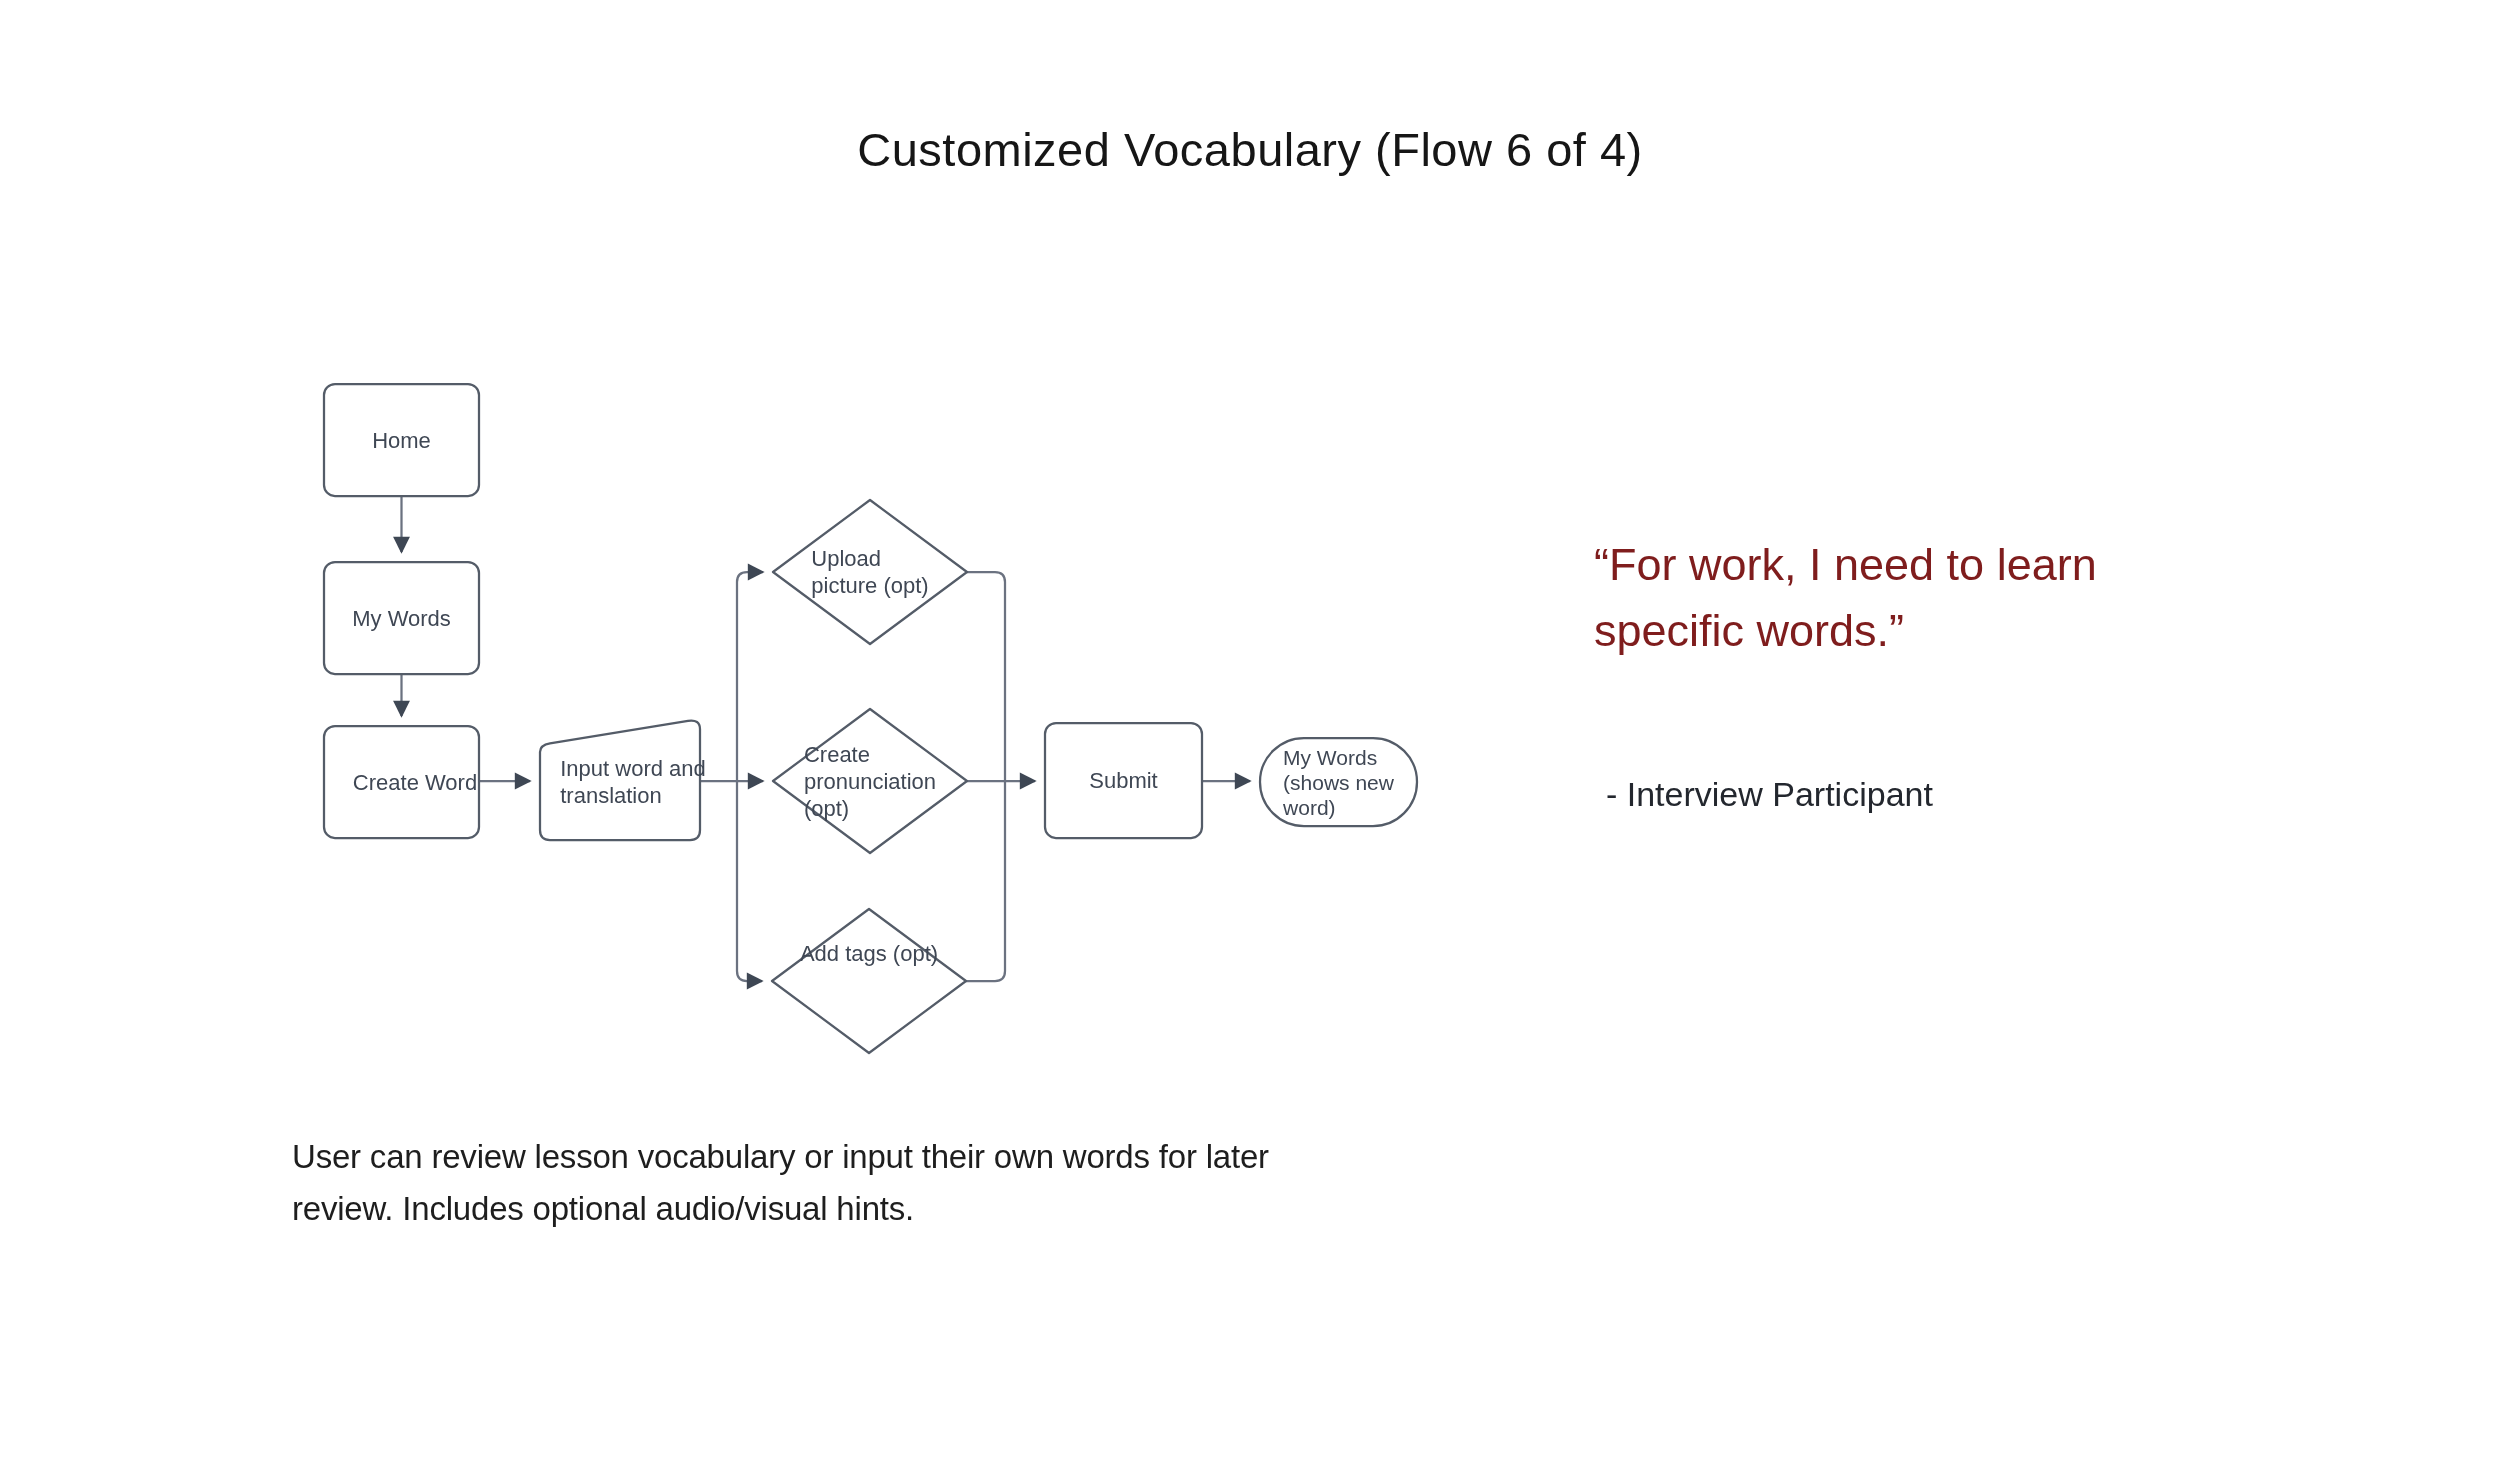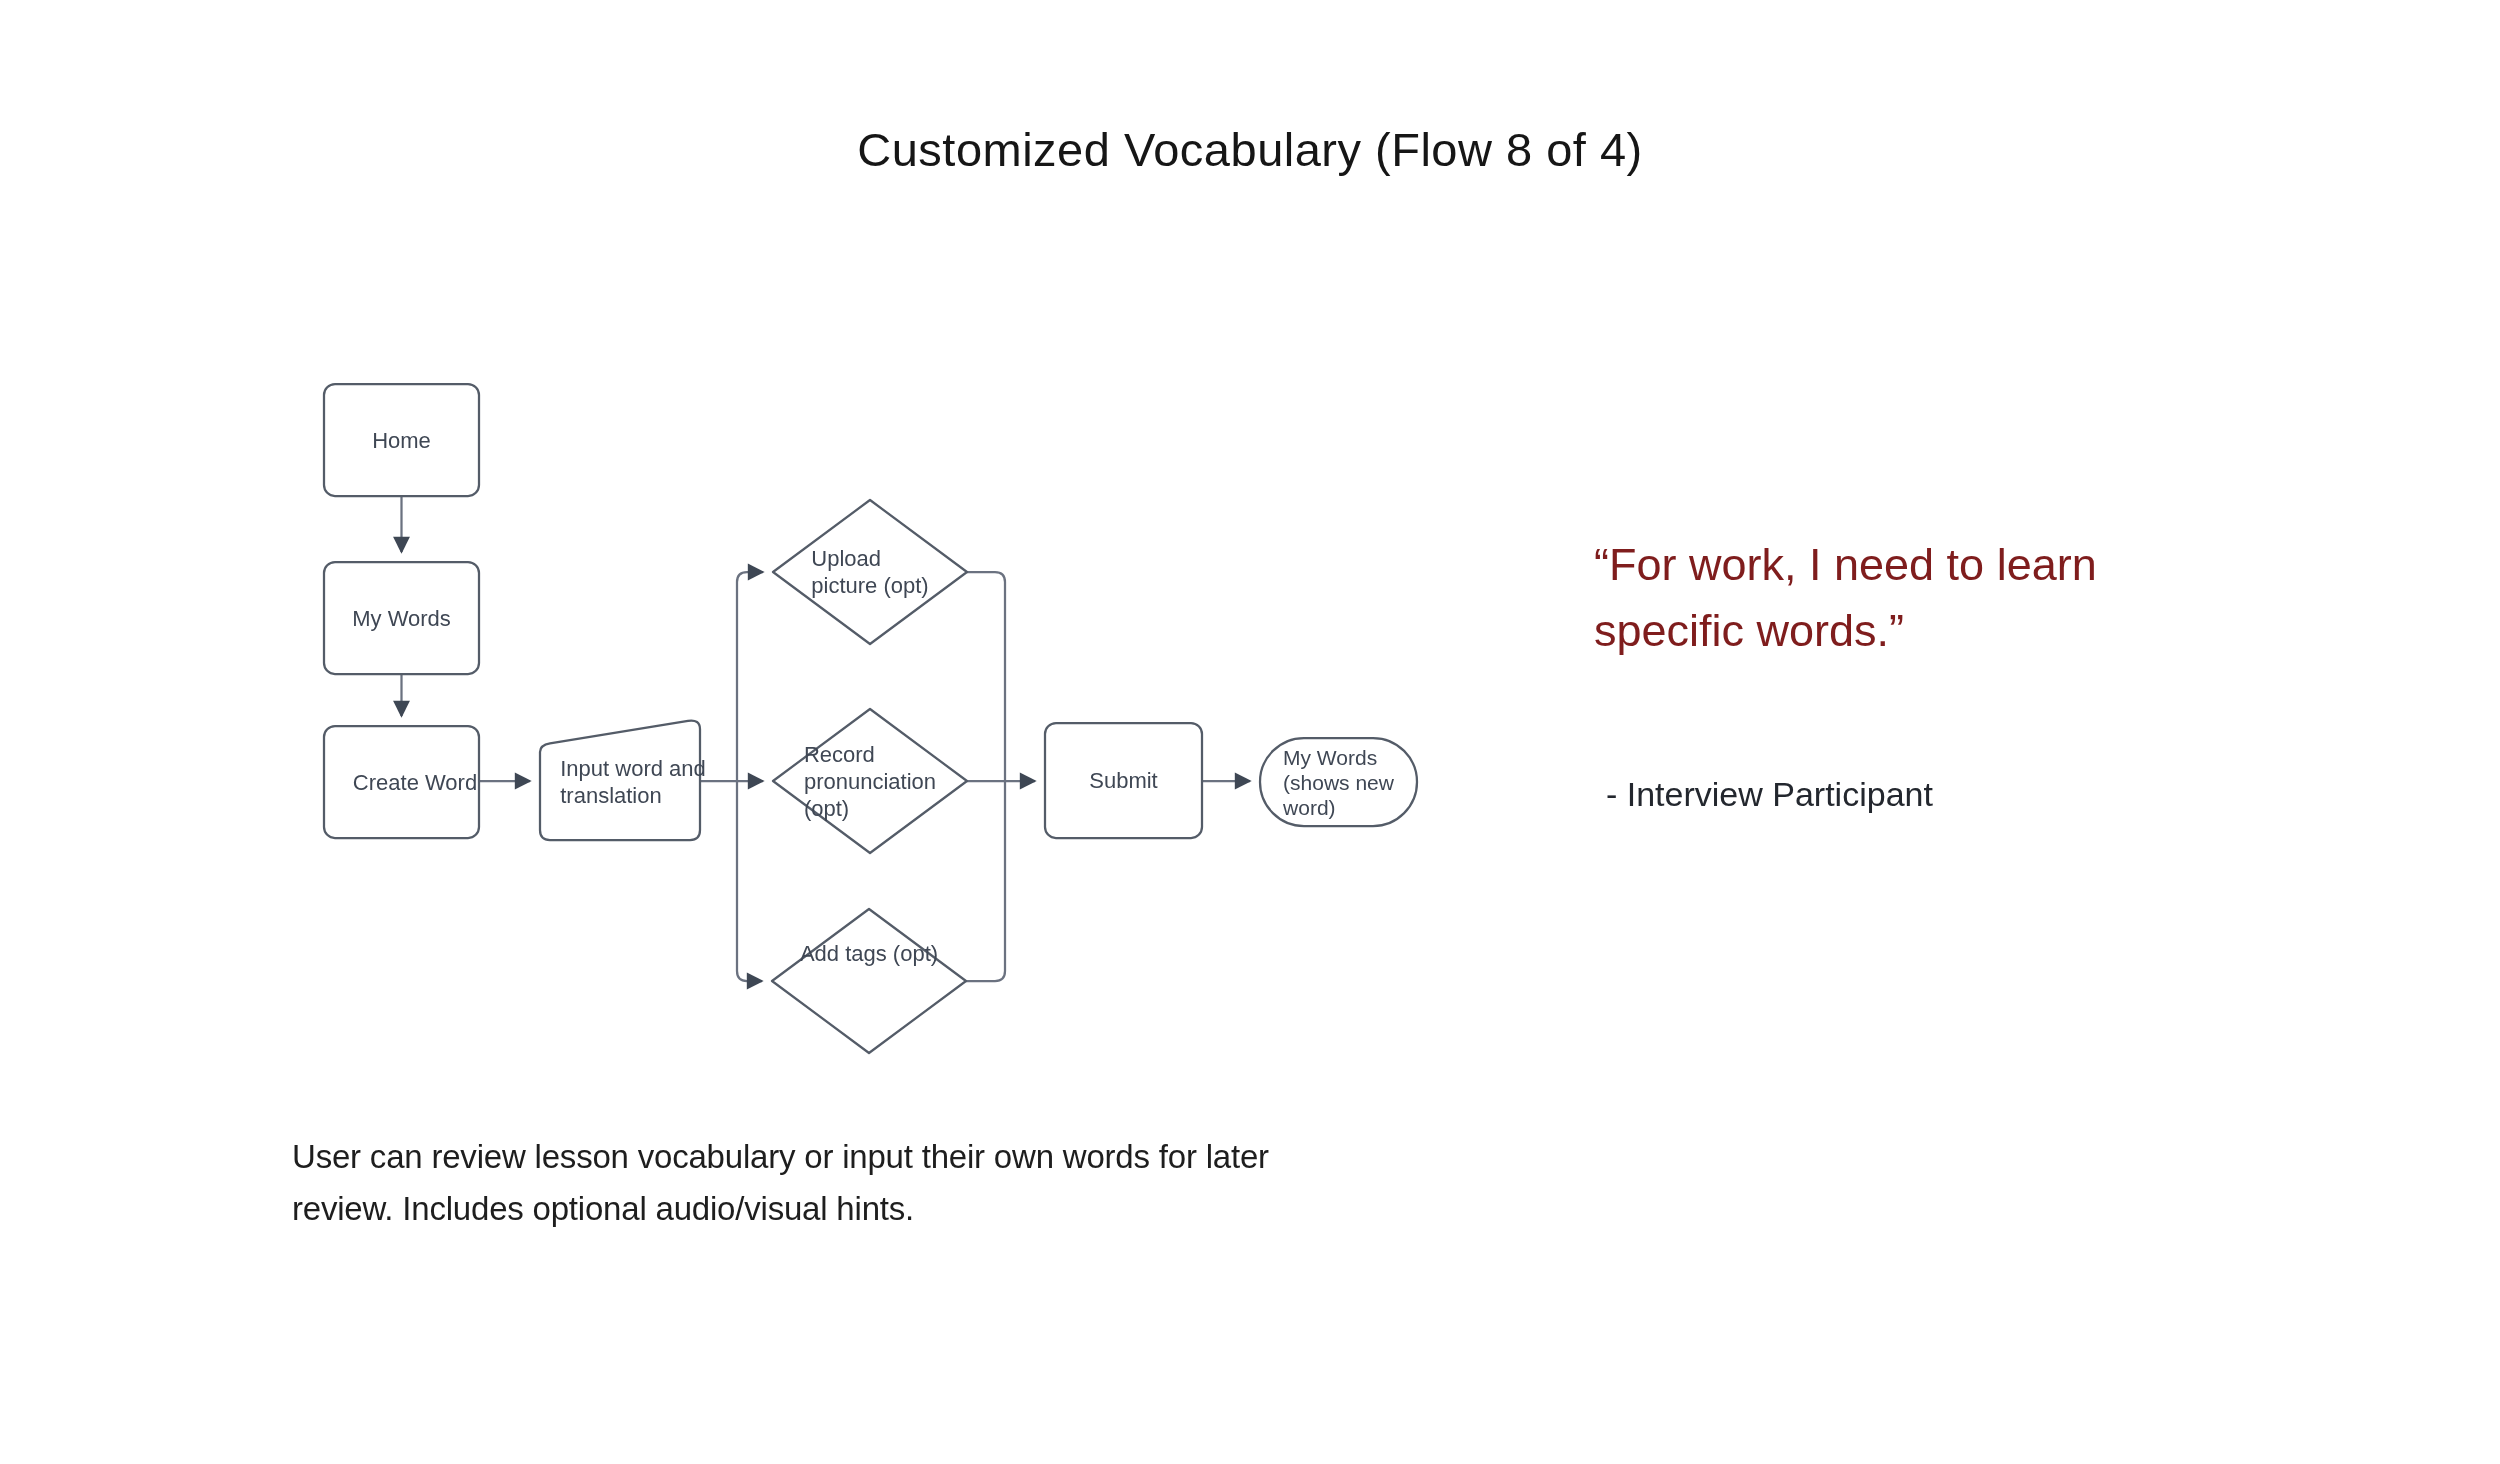"Customized Vocabulary (Flow 8 of" div.page-title { text: 8 -> 6 }
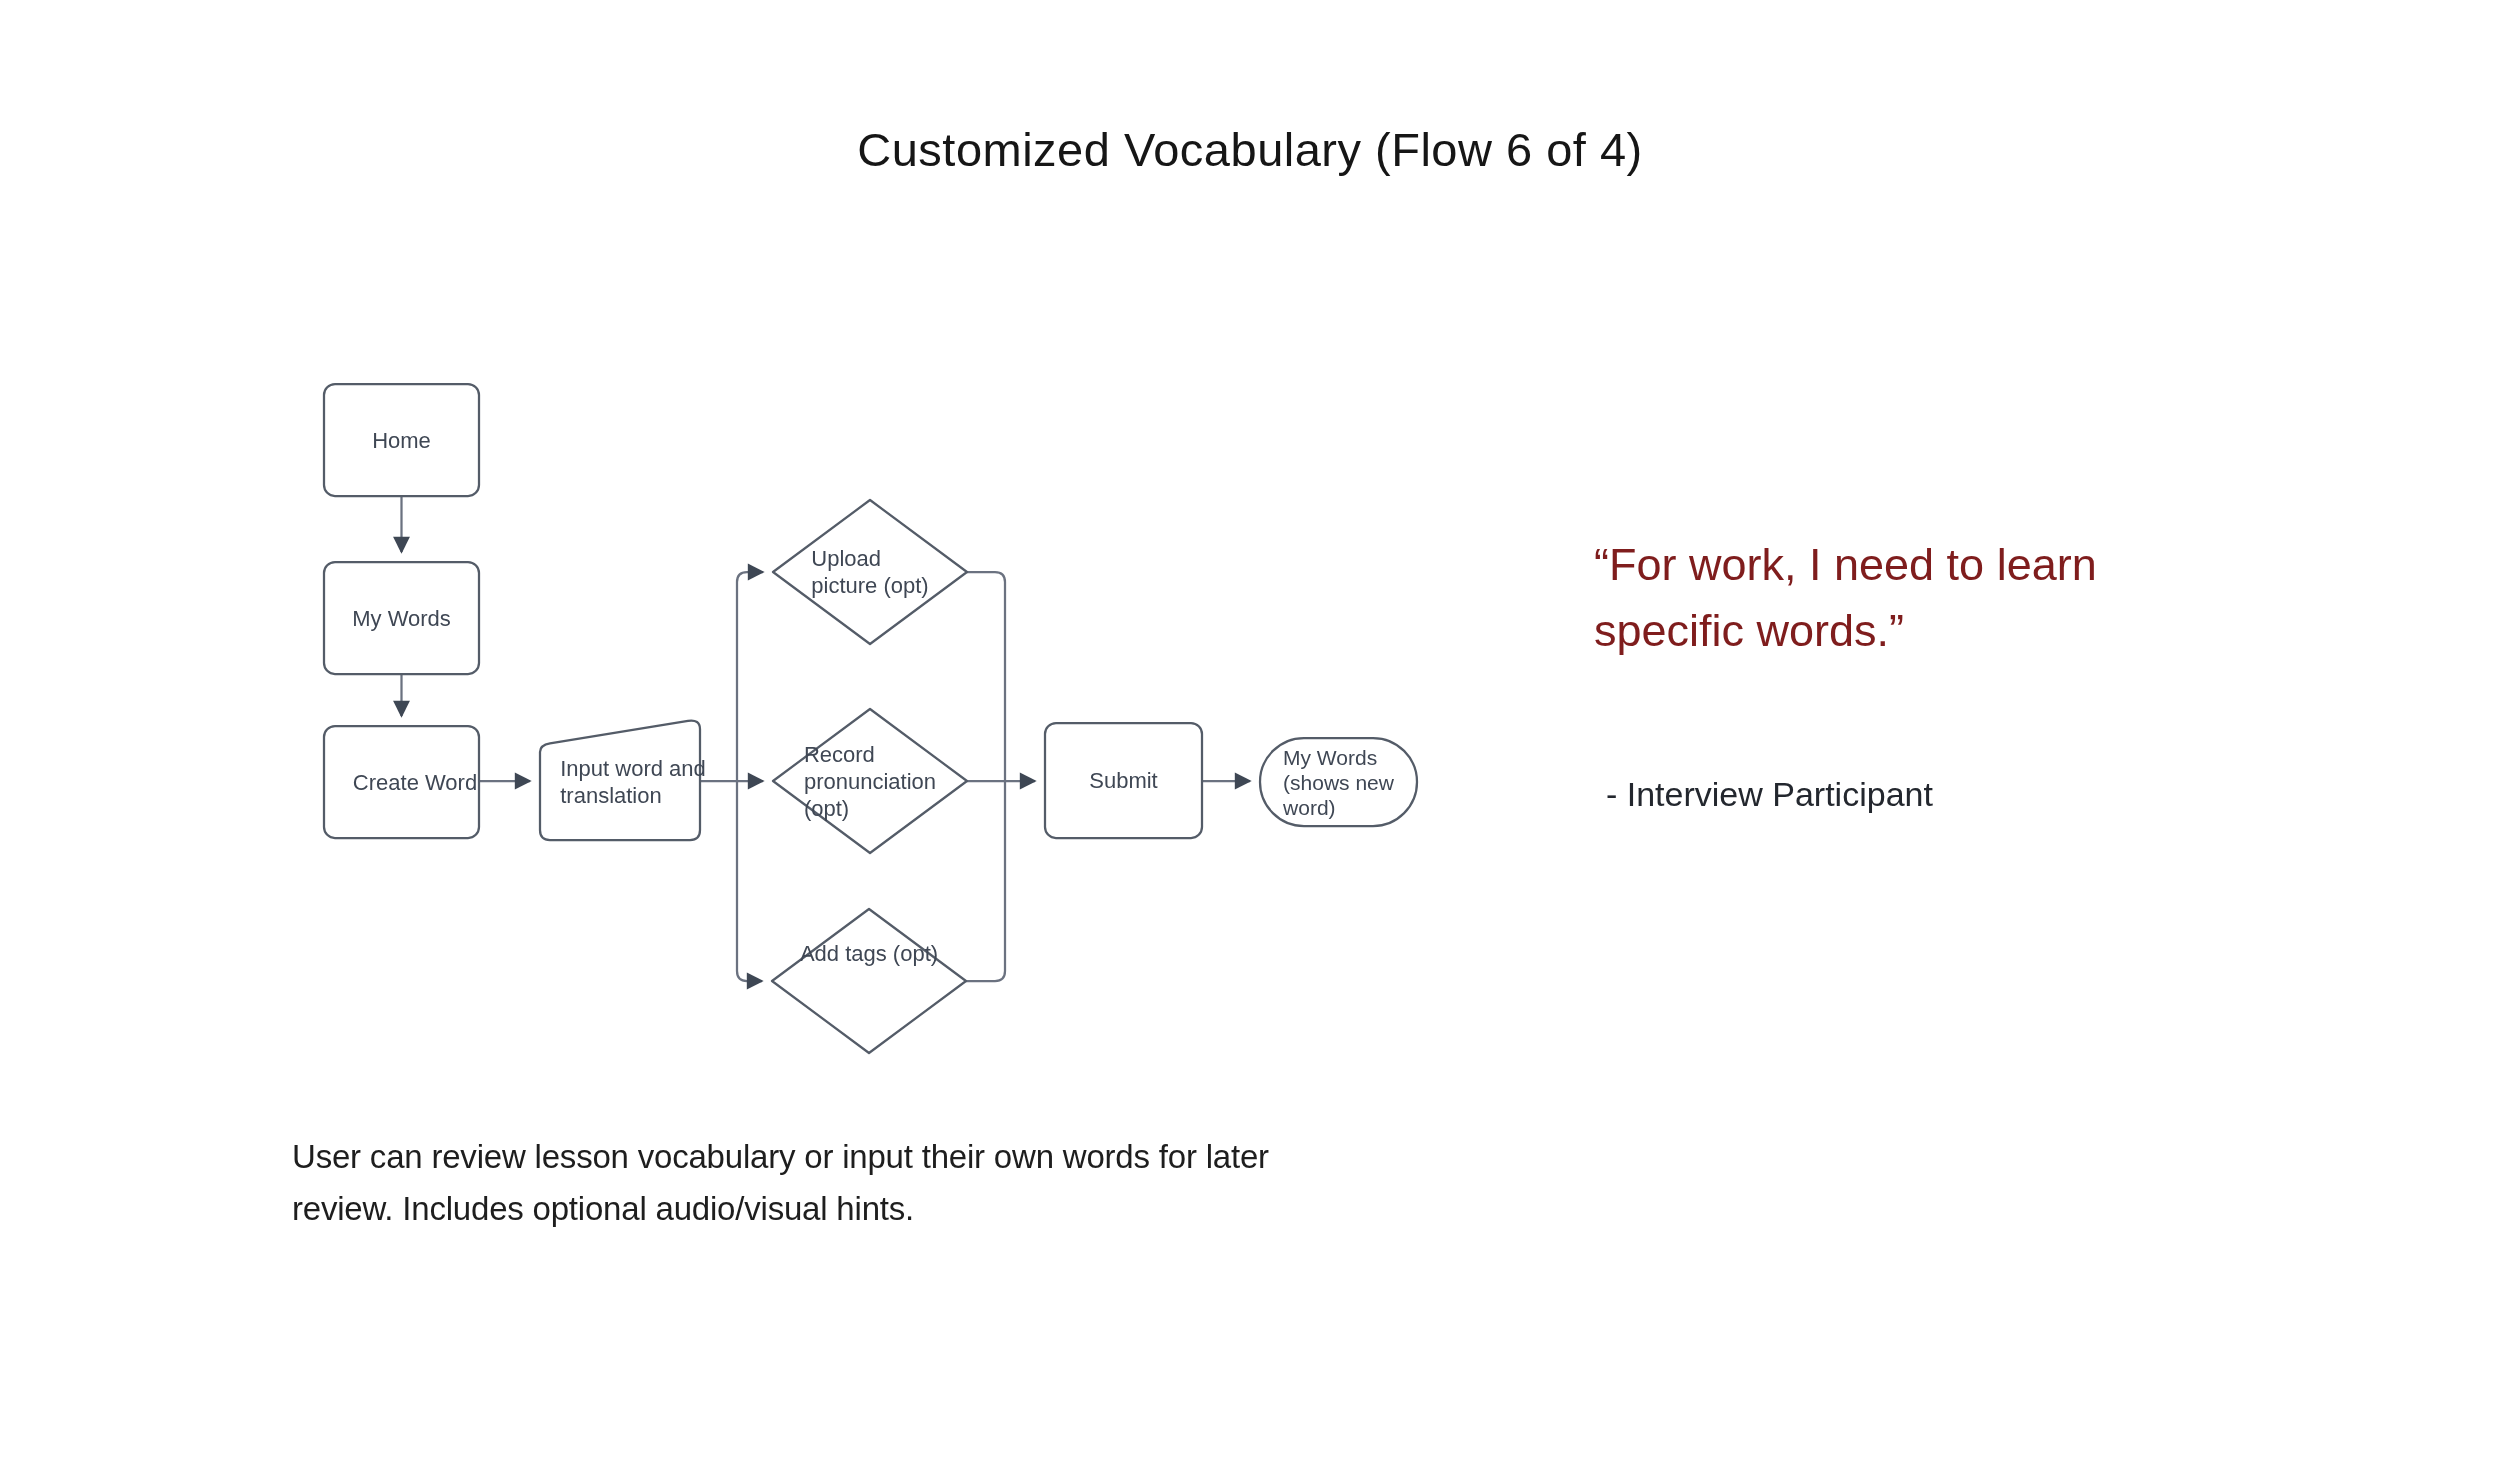"Record" div.node-label { text: Record -> Create }
